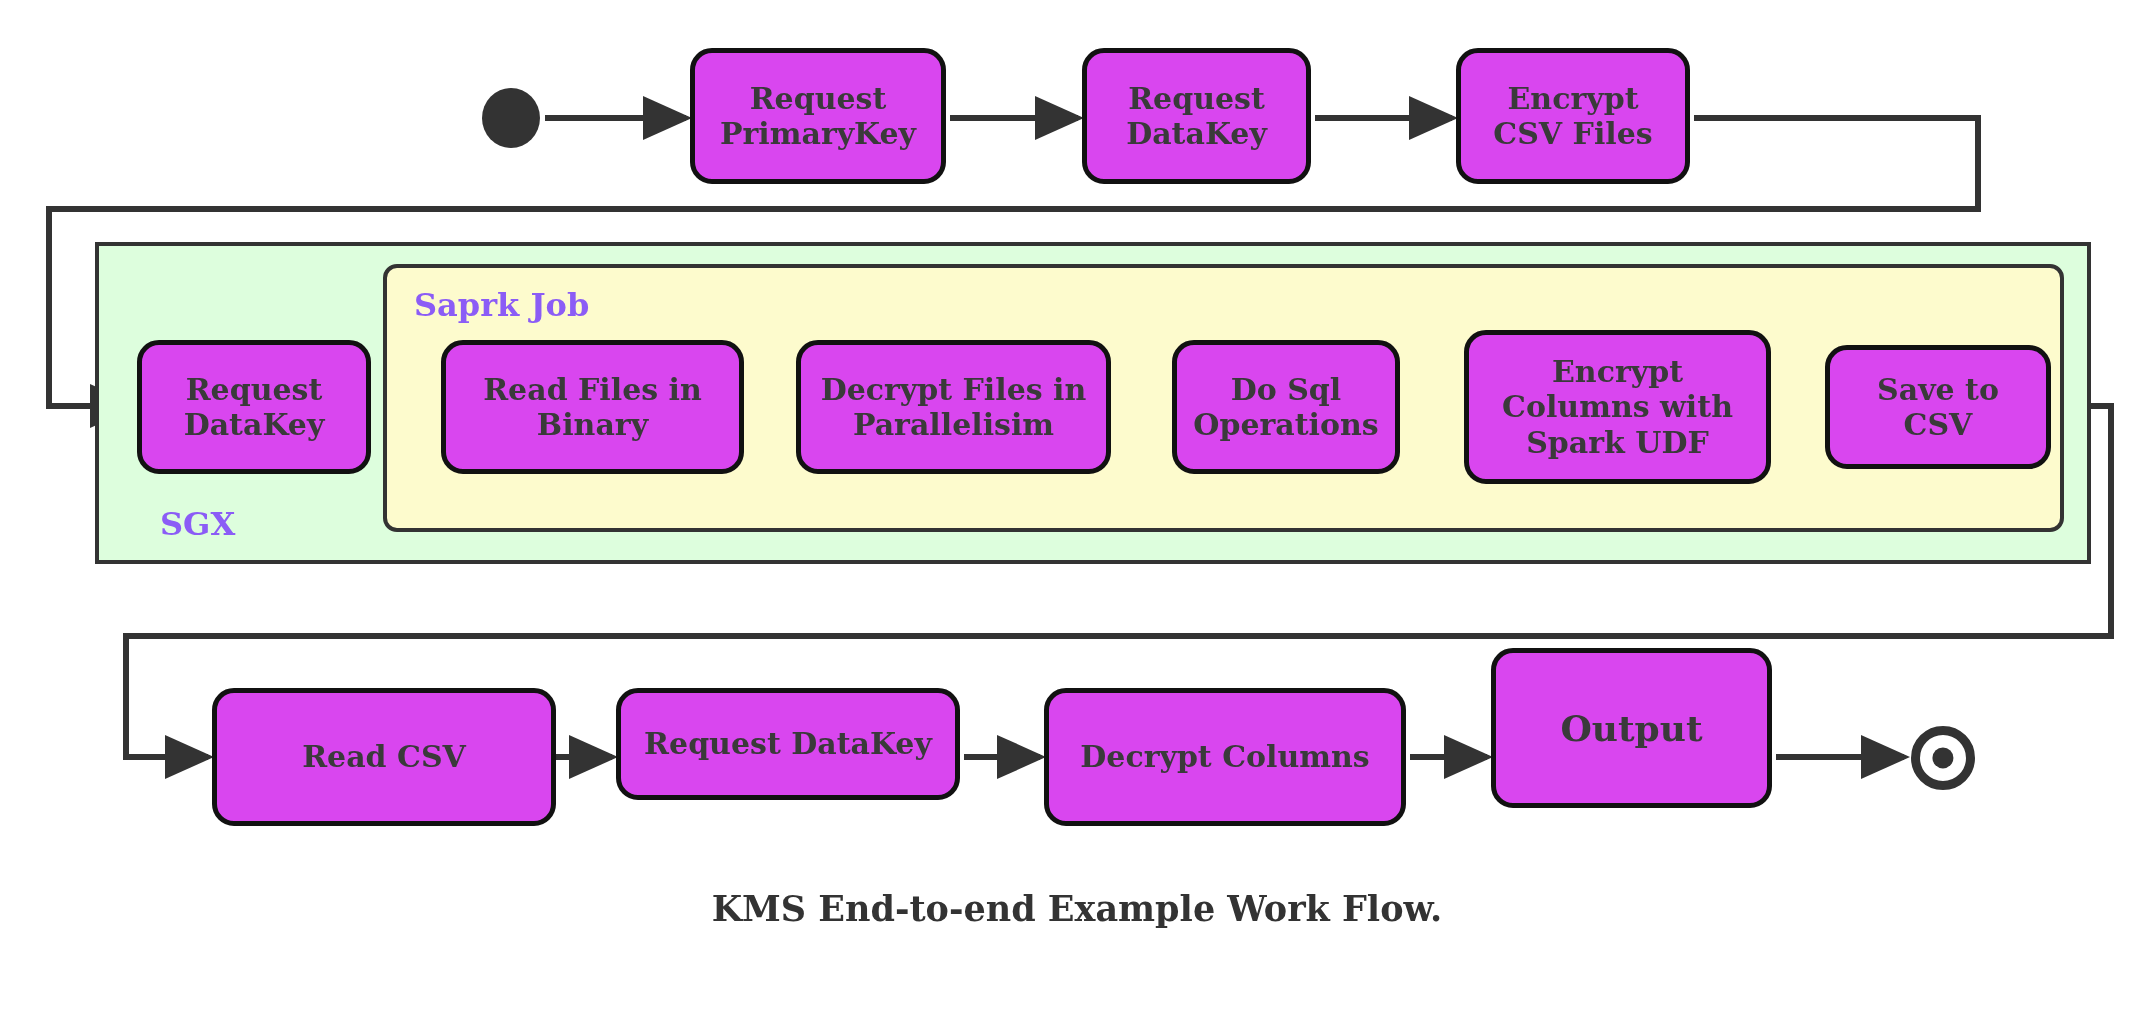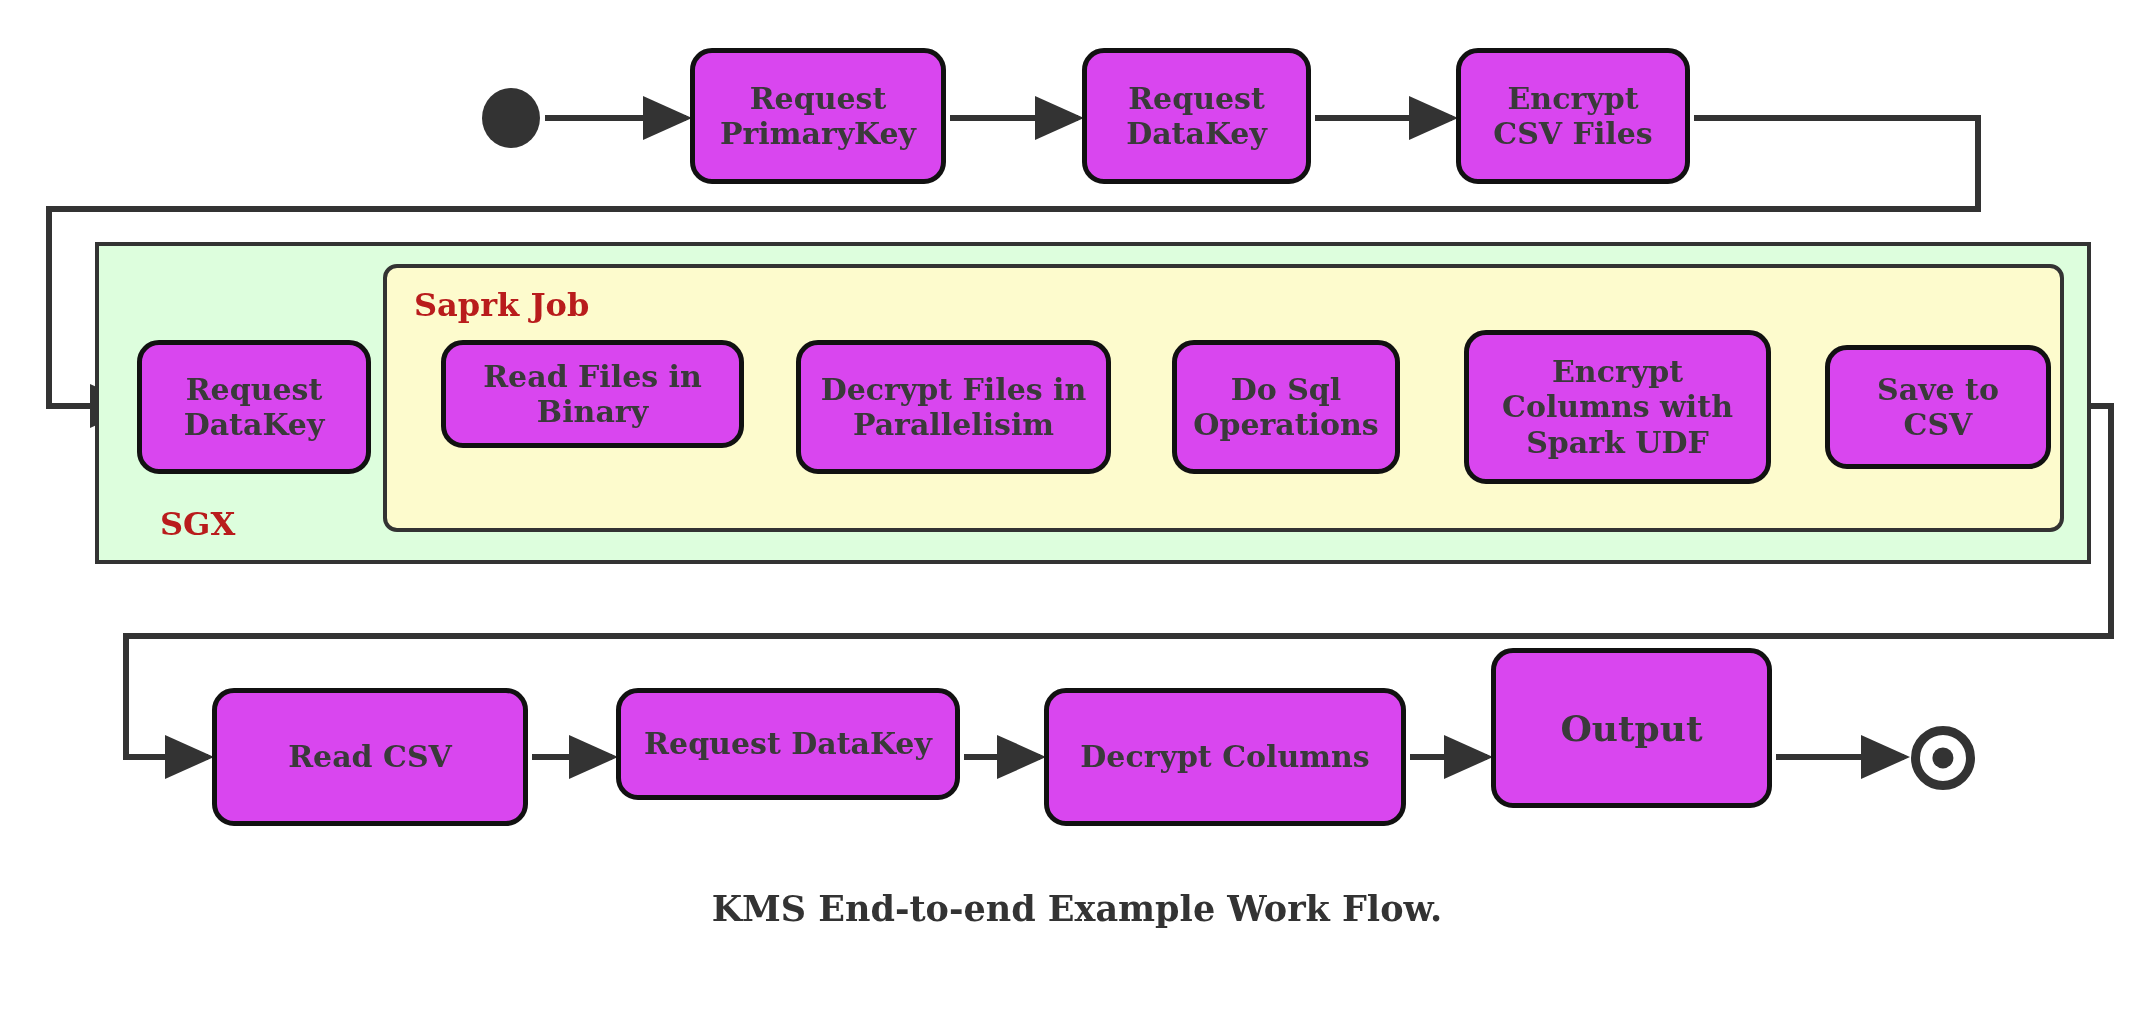"Saprk Job" .group-label { color: #b91c1c -> #8b5cf6 }
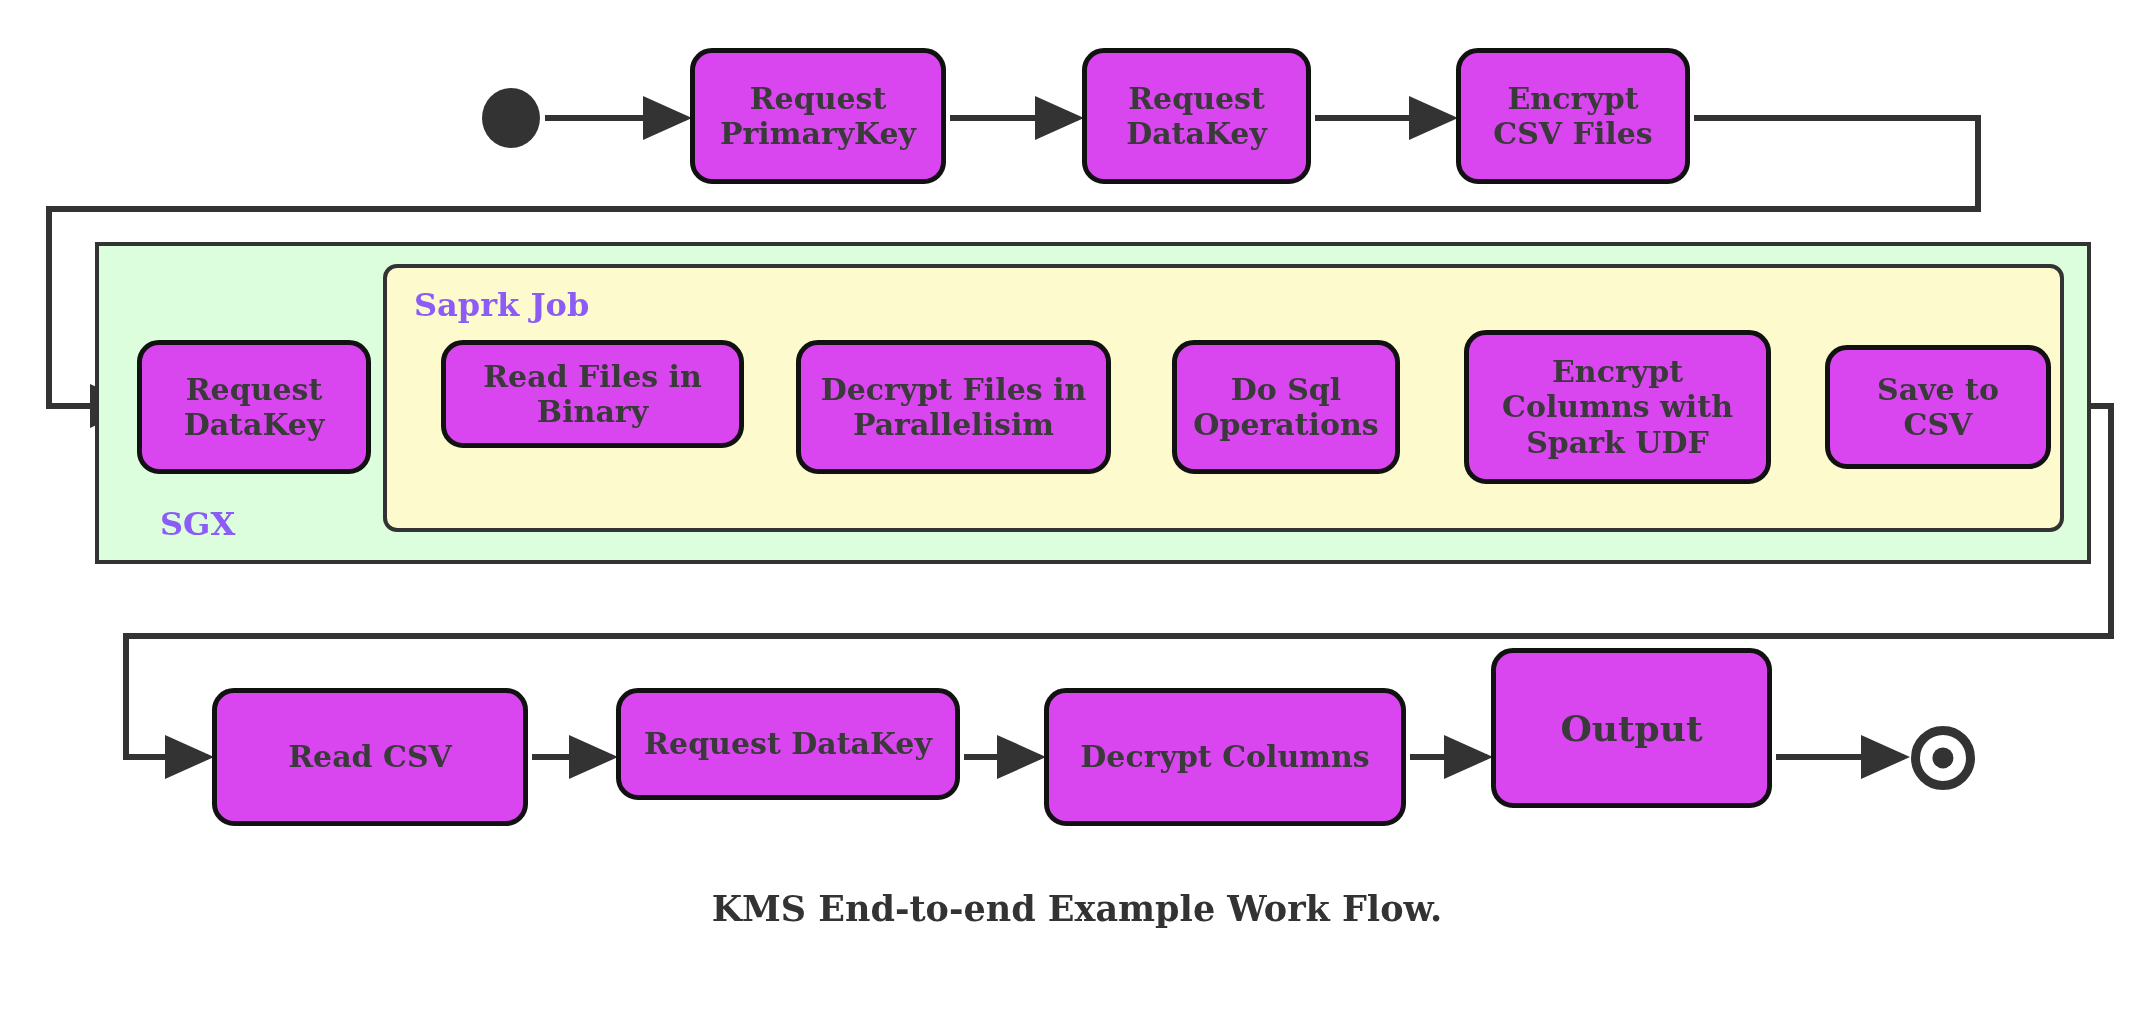"Read Files in" div.node { height: 108px -> 134px }
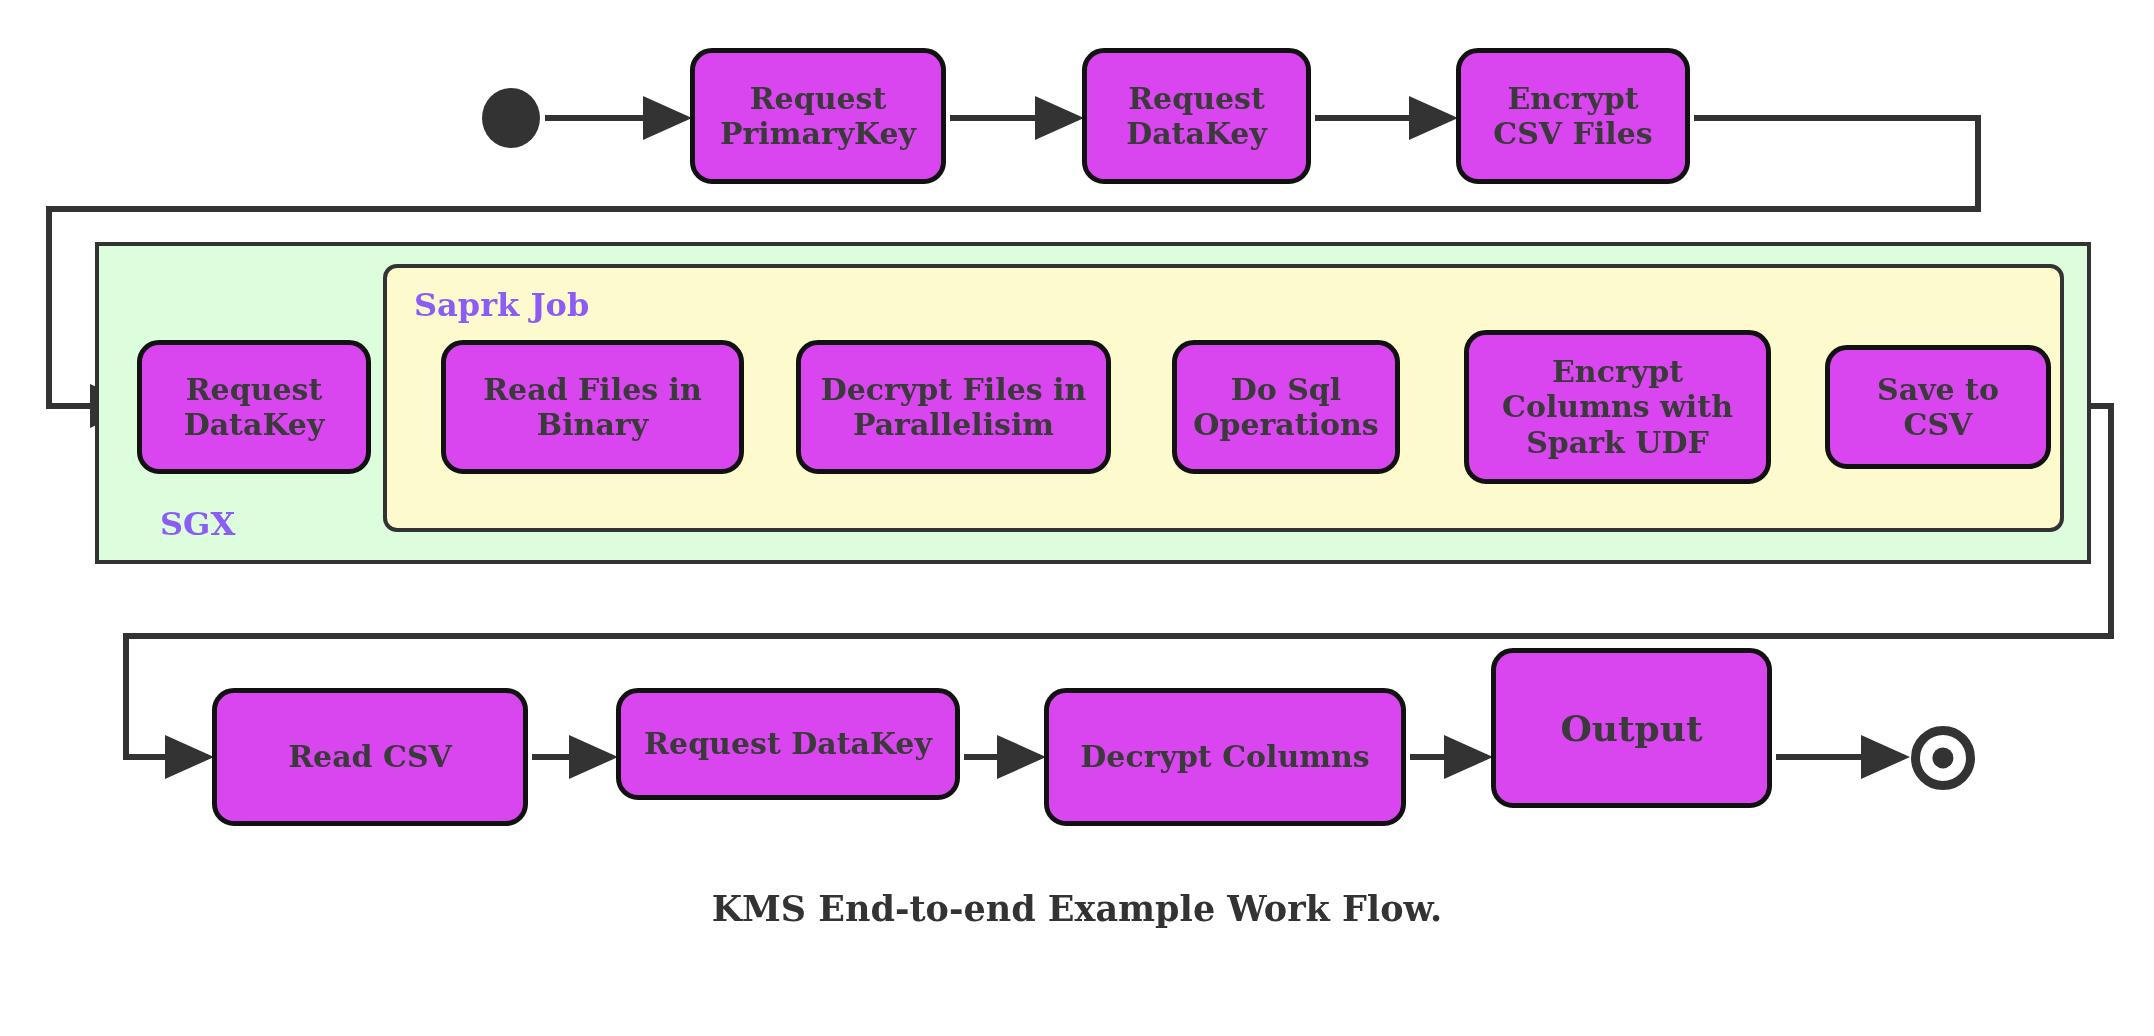"Read CSV" div.node { width: 316px -> 344px }
